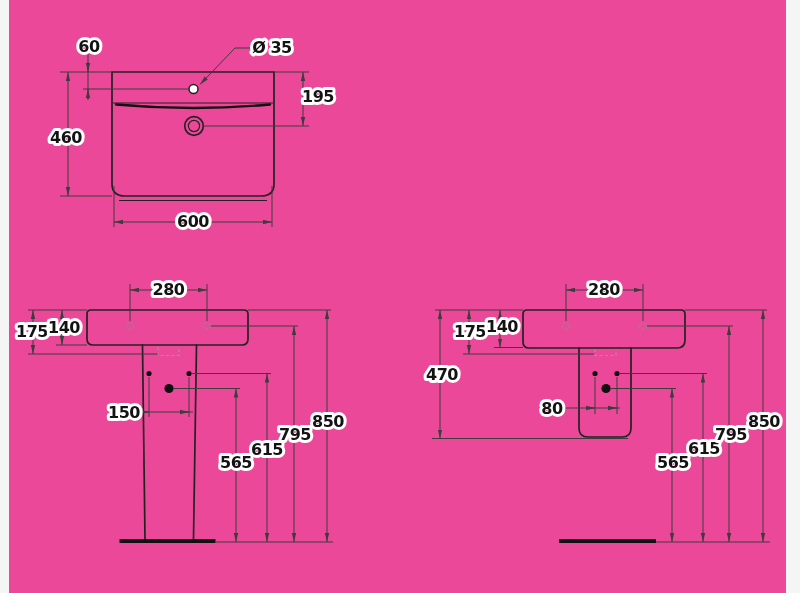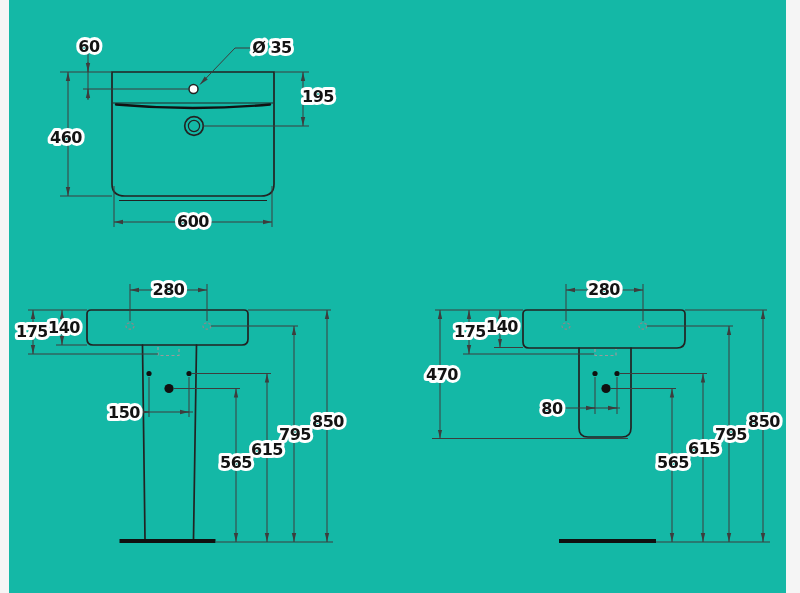"60" .page { background: #14b8a6 -> #ec4899 }
